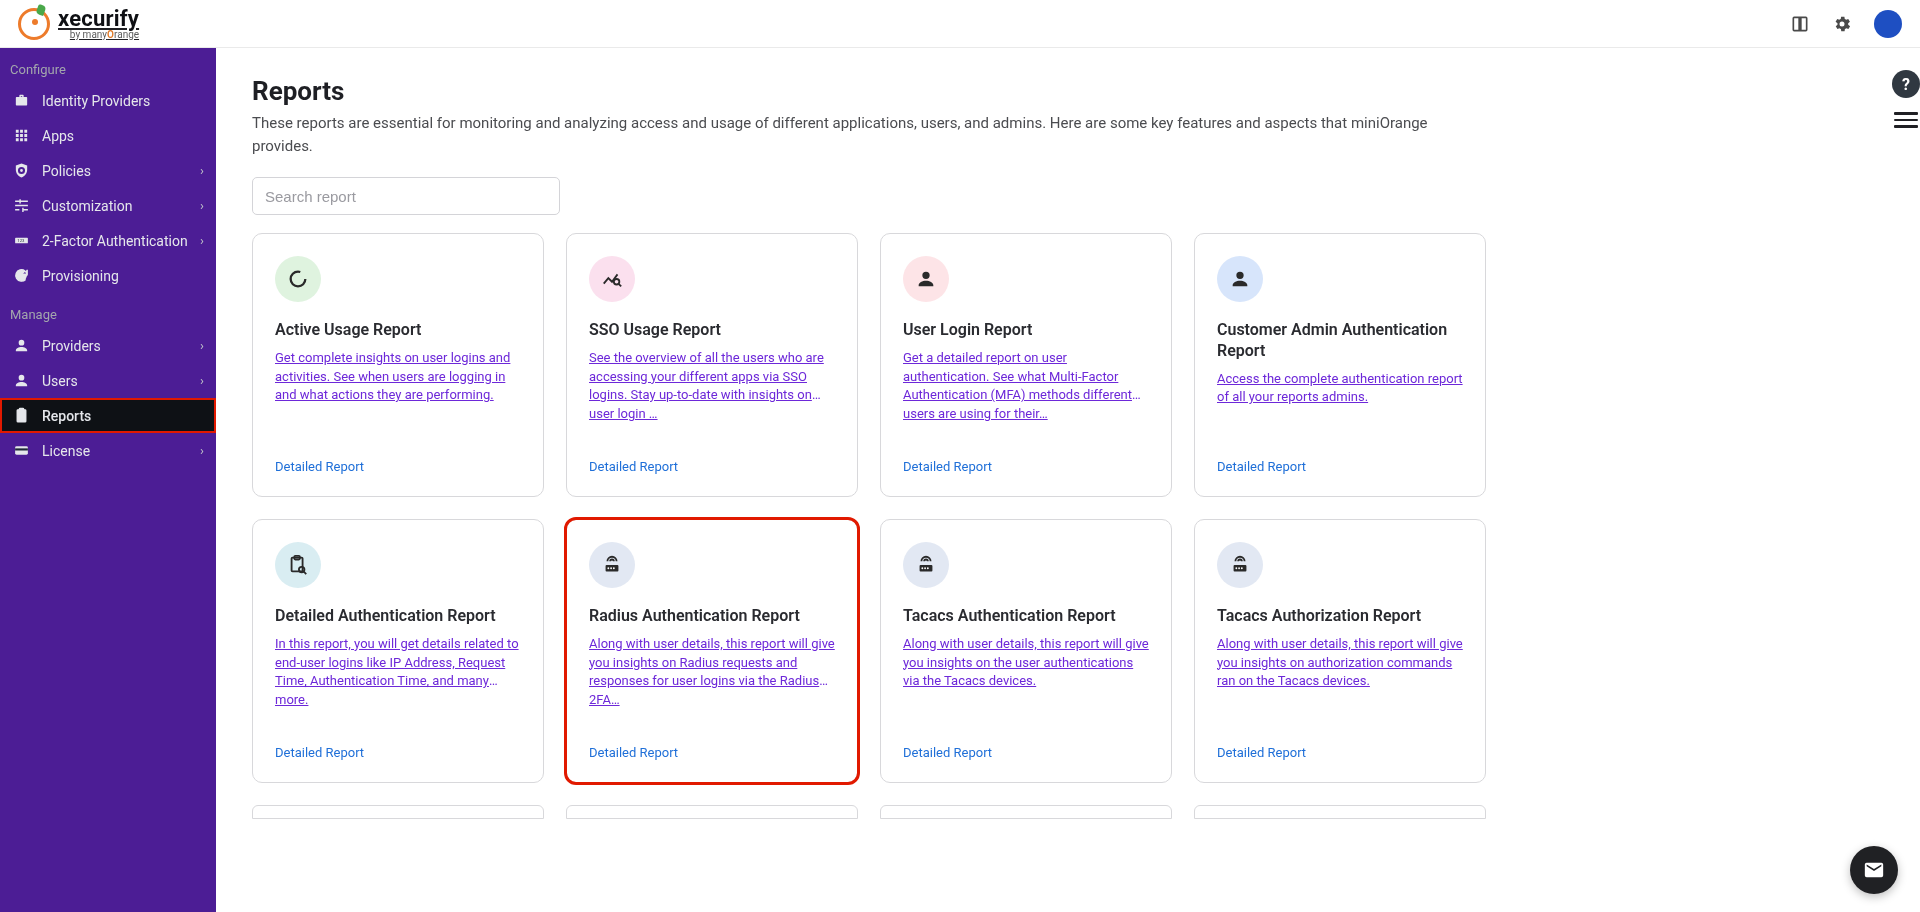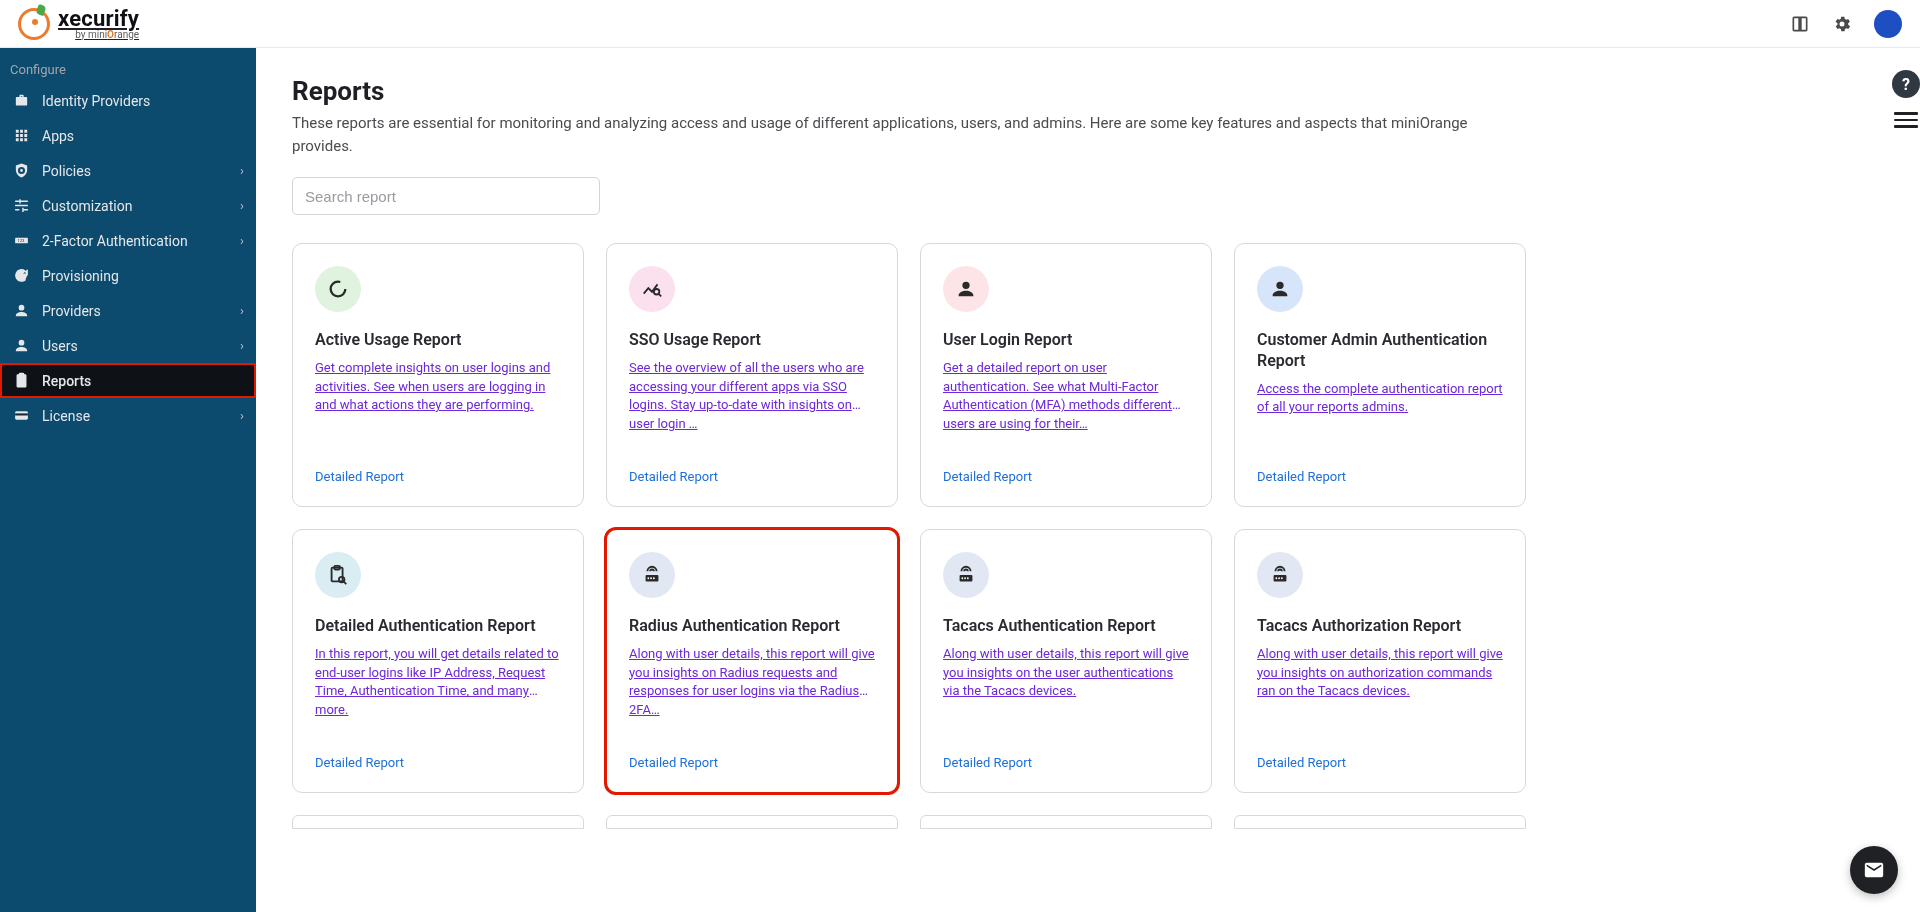"by mini" span { text: mini -> many }
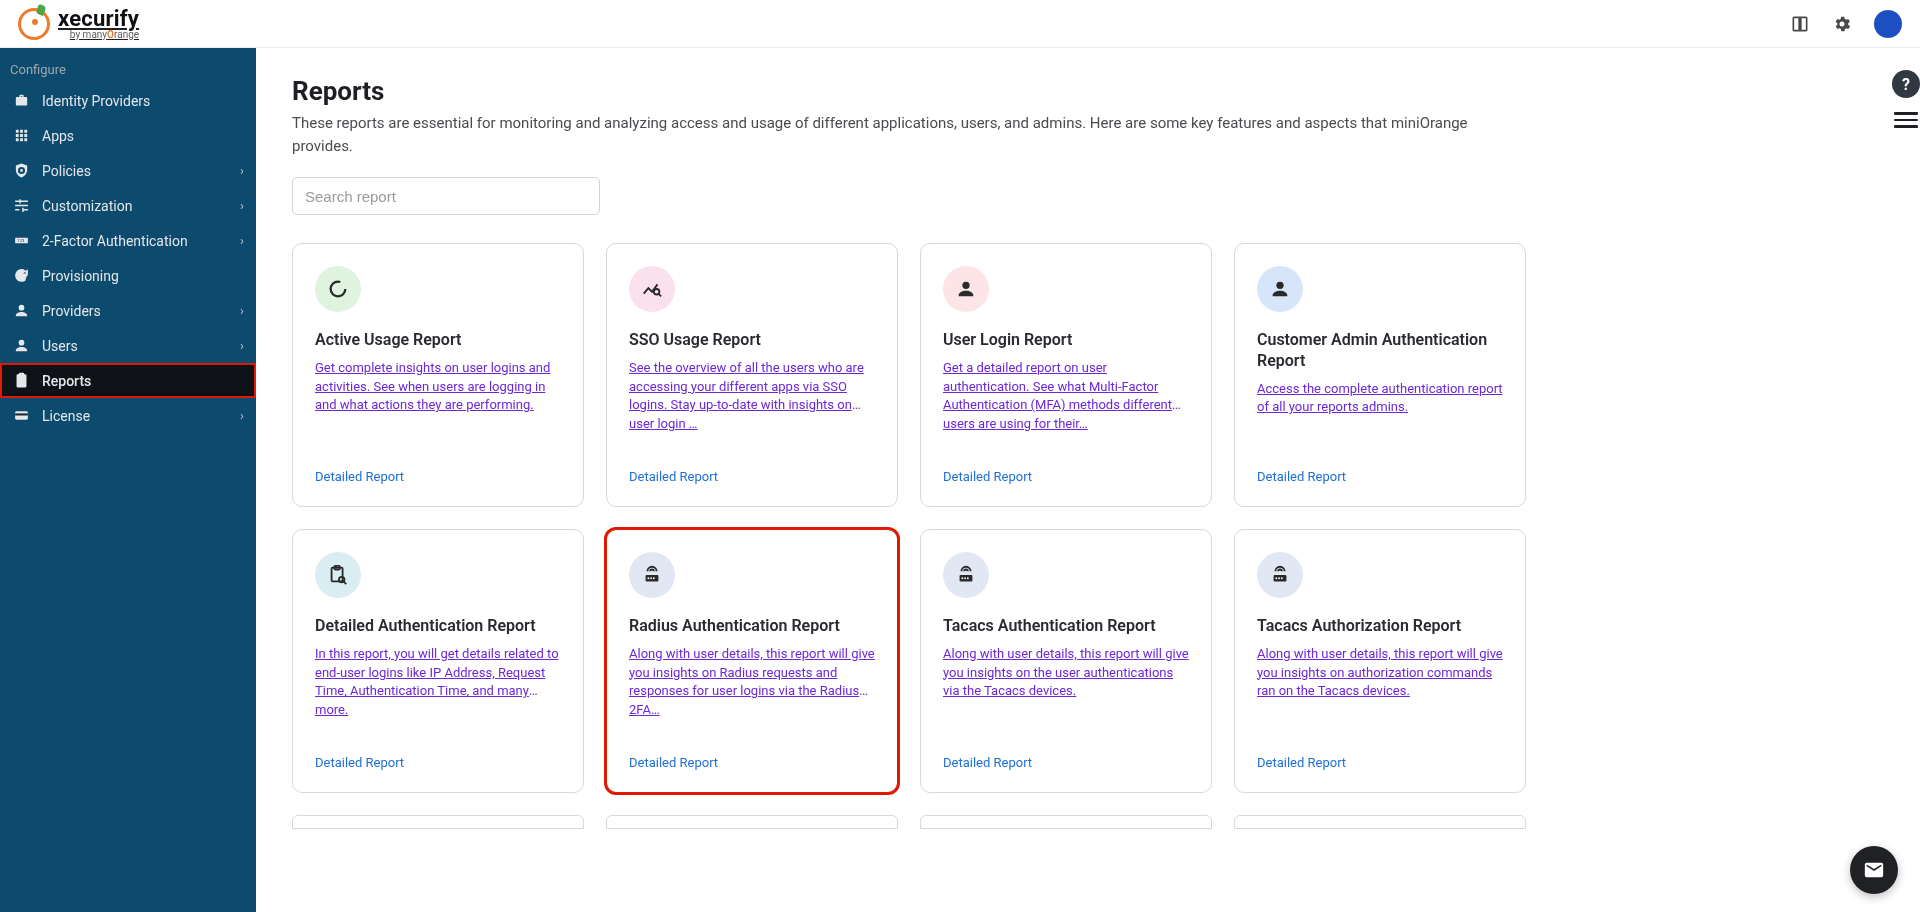"Configure" .sidebar { background: #0c4a6e -> #4c1d95; width: 256px -> 216px }
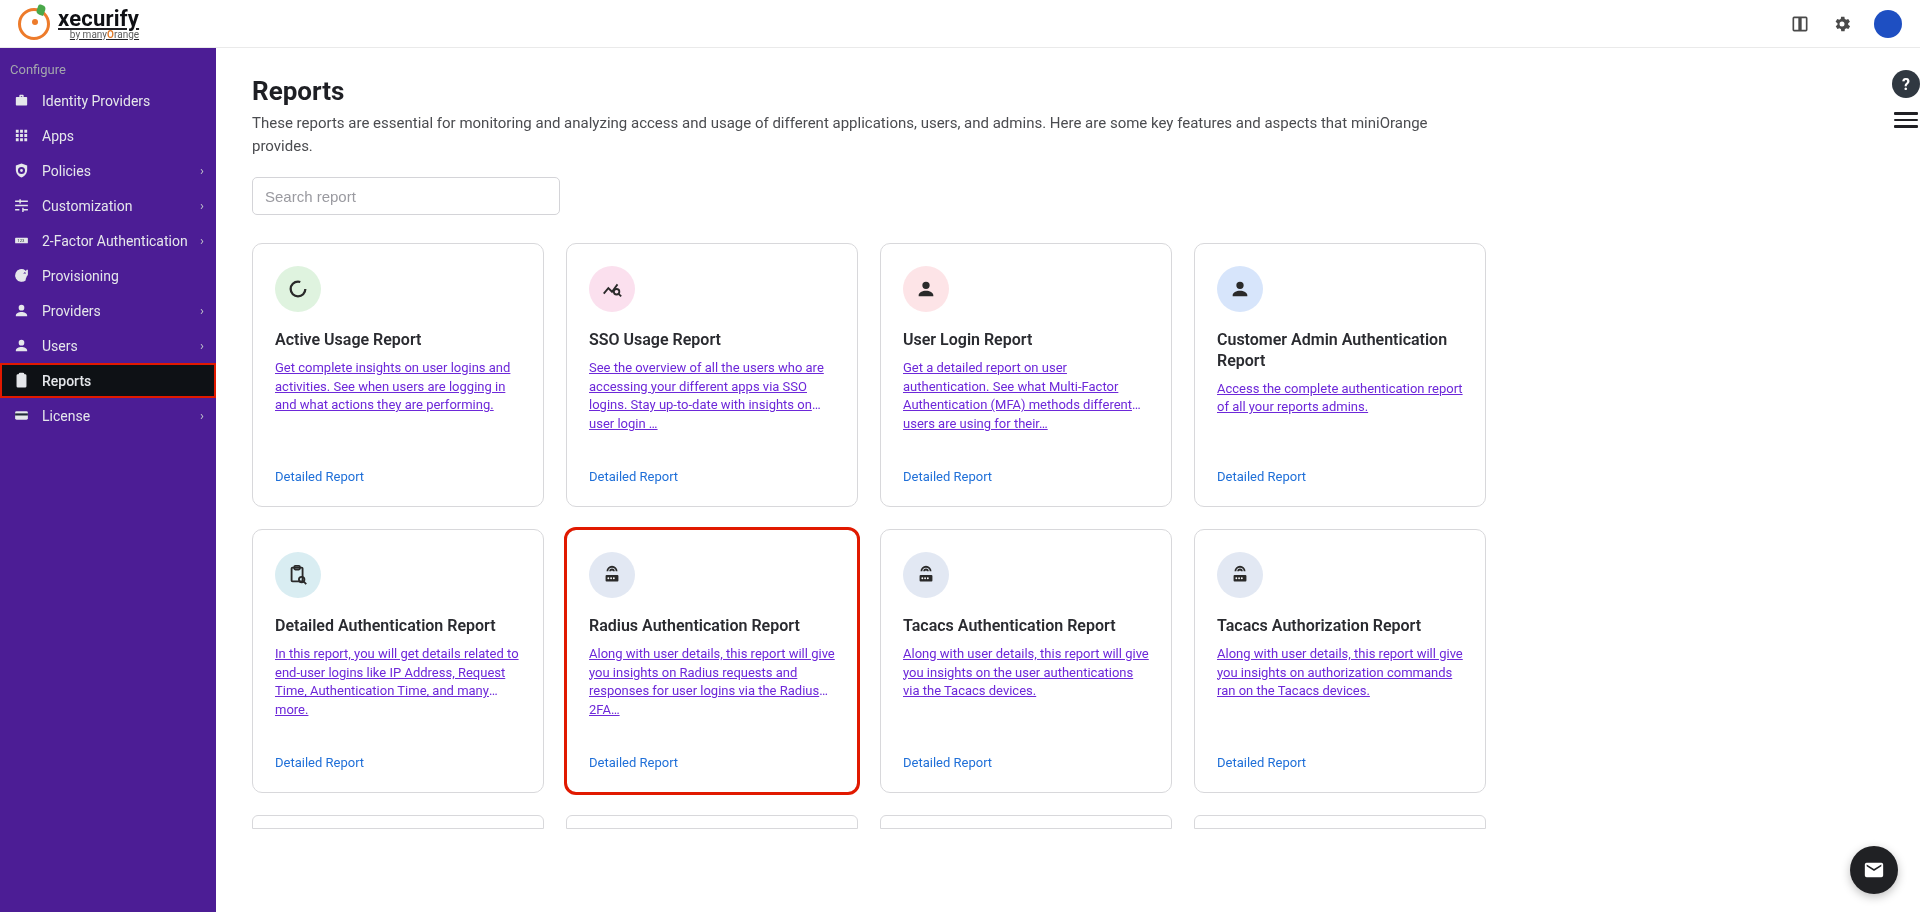"Search report" .search-box { margin-bottom: 28px -> 18px }
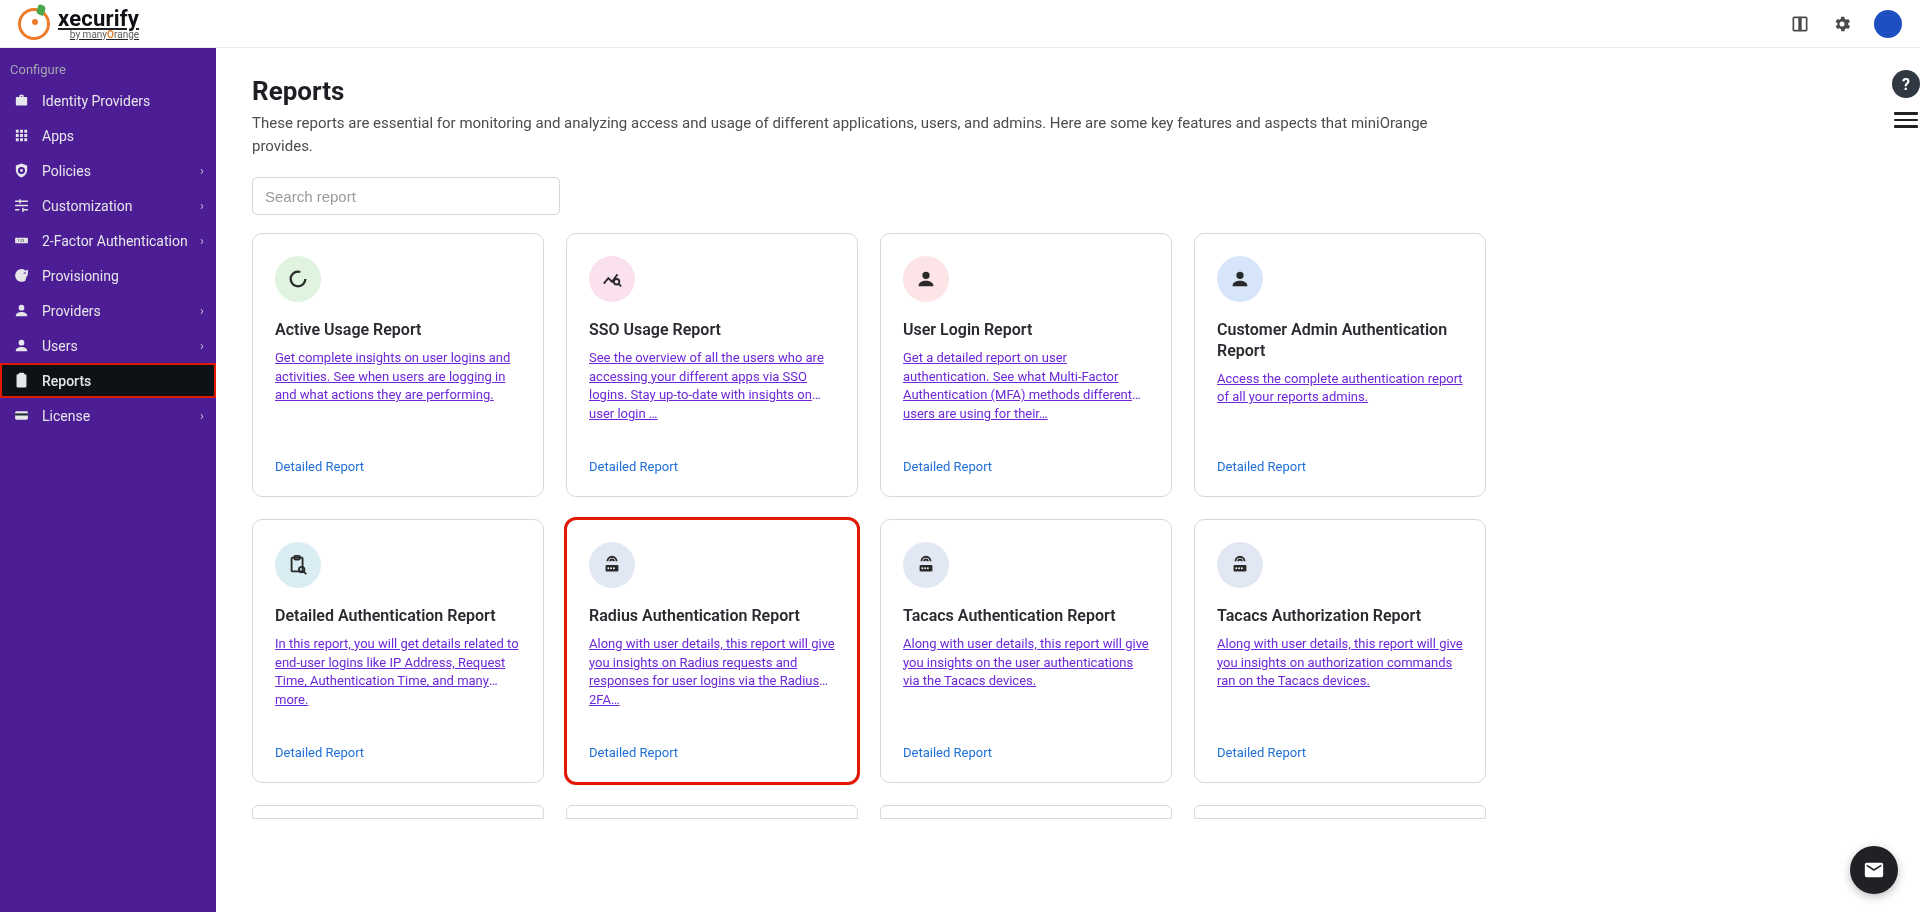"Manage" div.section-label { html: none -> <div>Manage</div> }
